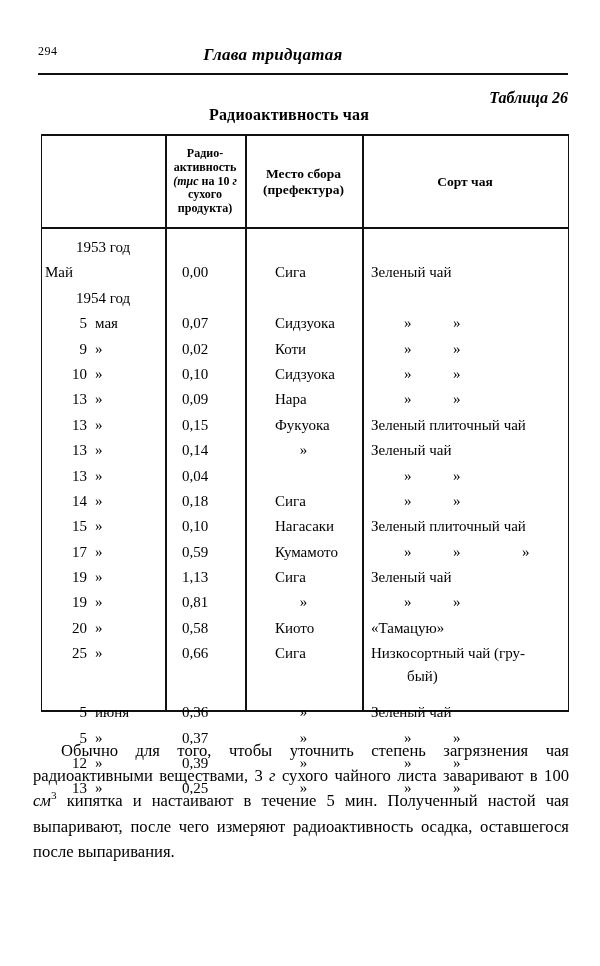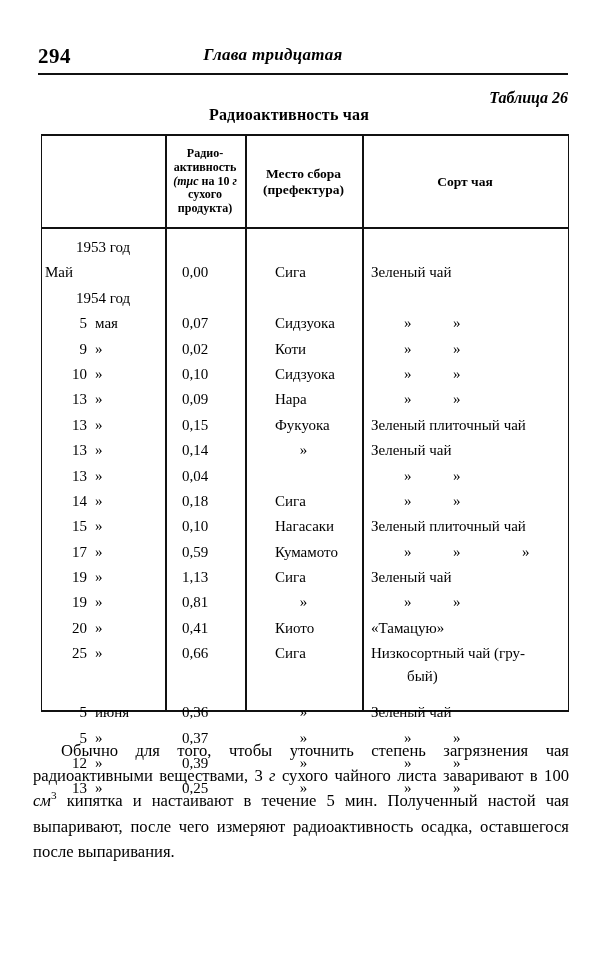"294" .folio { font-size: 21px -> 12px; font-weight: bold -> normal }
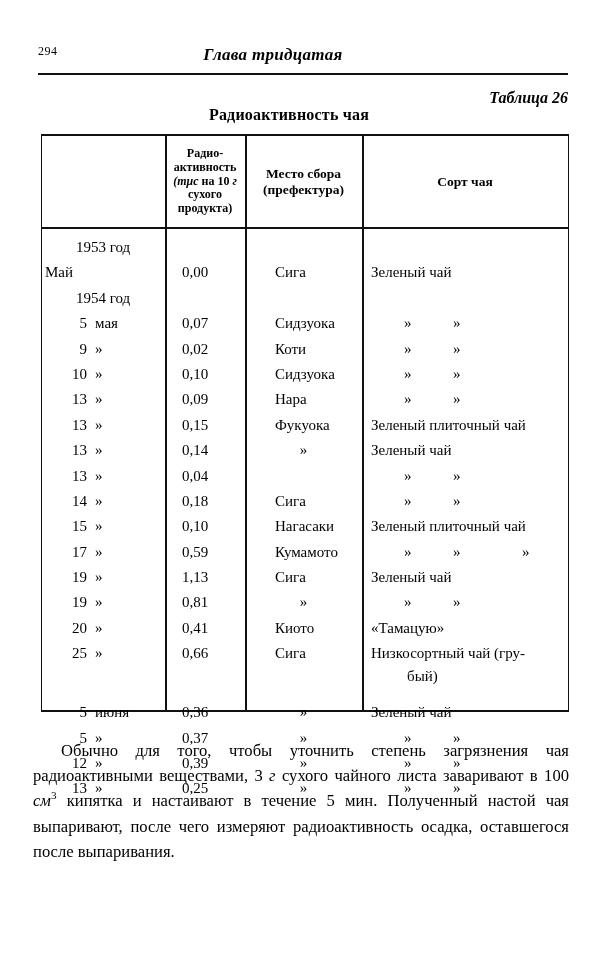"0,41" div.c-val { text: 0,41 -> 0,58 }
